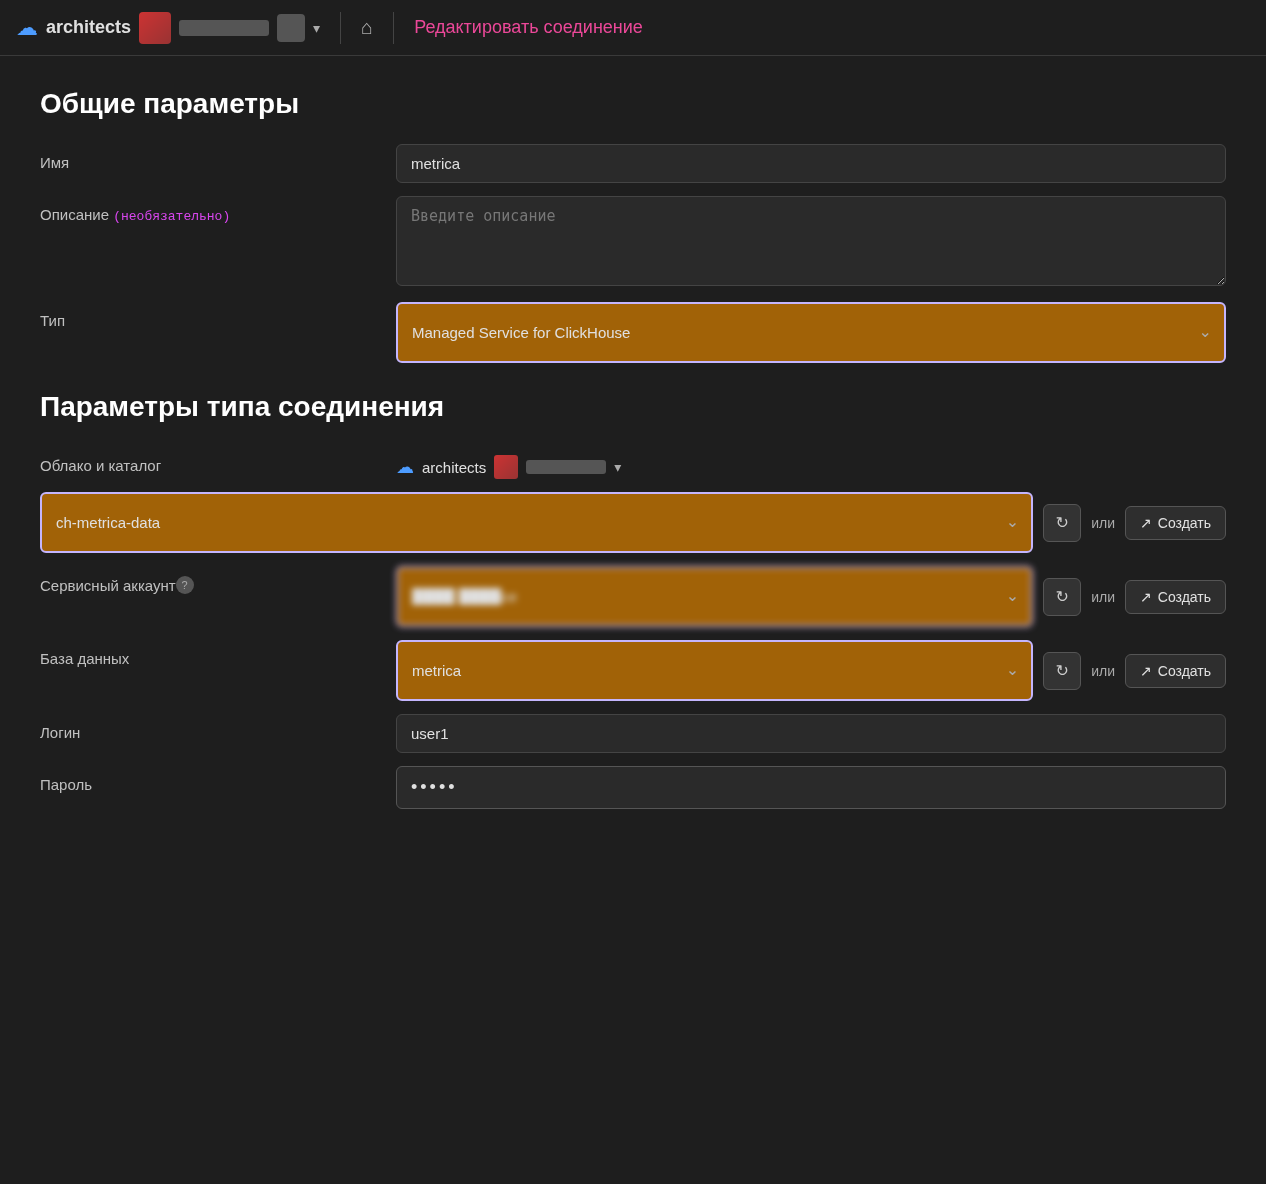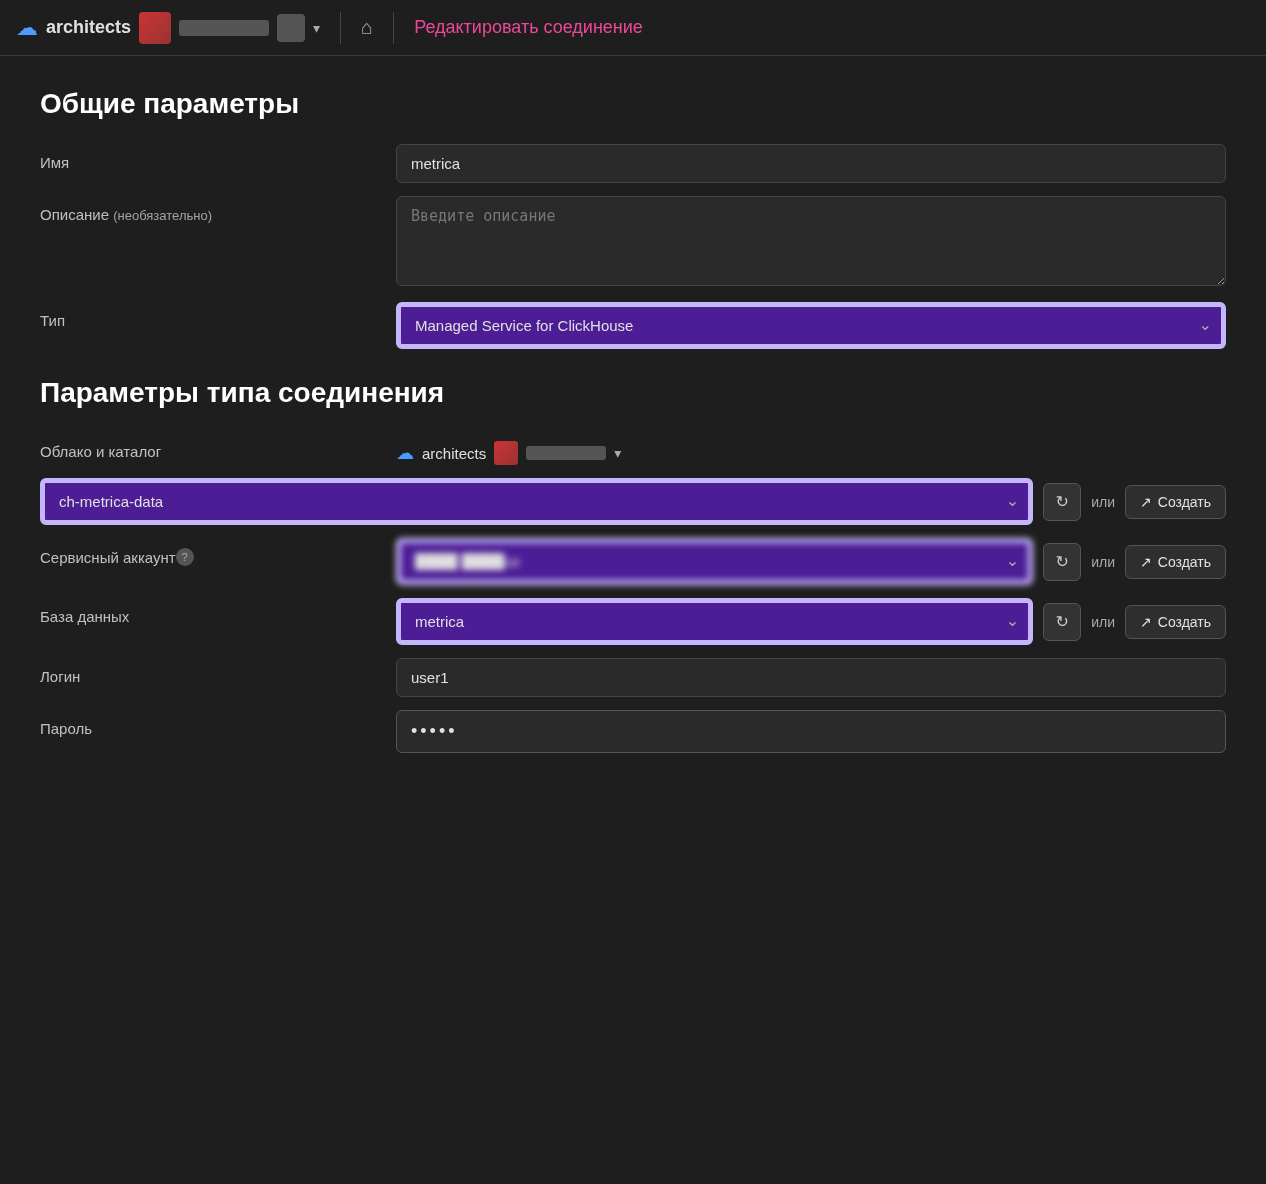"(необязательно)" span { color: #a3a3a3 -> #d946ef; font-family: none -> Liberation Mono, monospace }
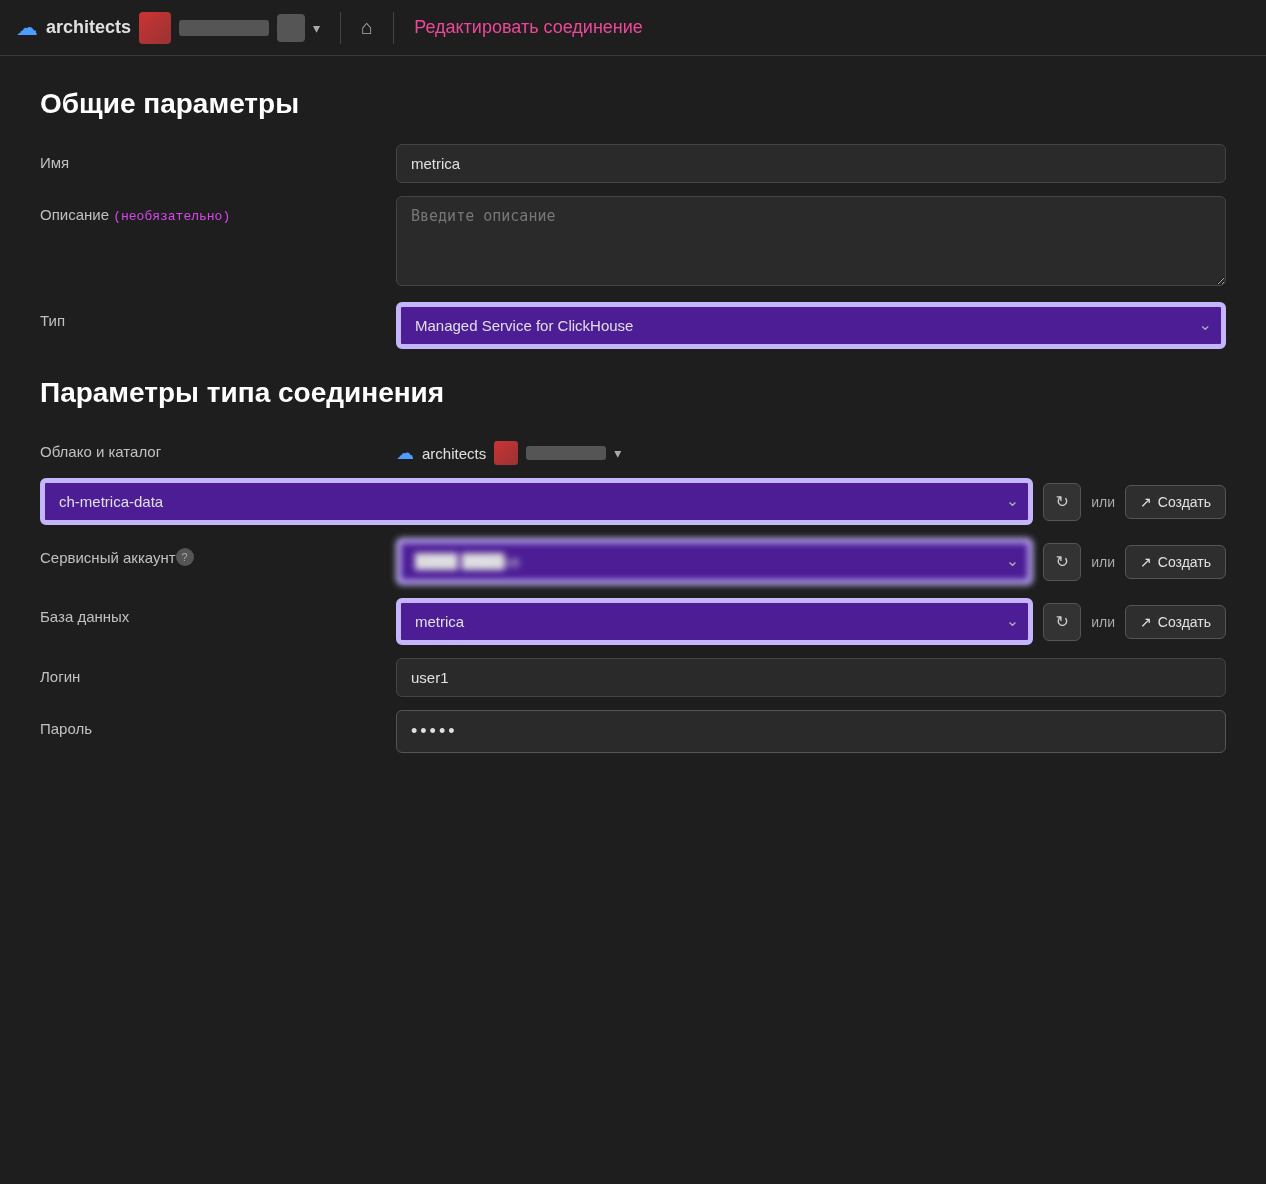"Managed Service for ClickHouse" .select-input { background: #4c1d95 -> #a16207; border: 5px solid #c4b5fd -> 2px solid #c4b5fd; padding: 10px 14px -> 20px 14px }
